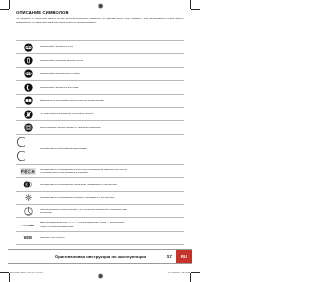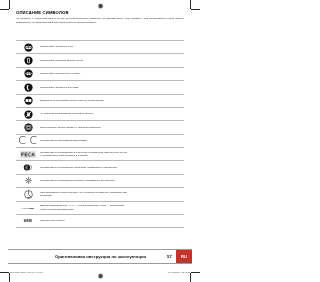"C C" .ce-mark { font-size: 11px -> 14px }
